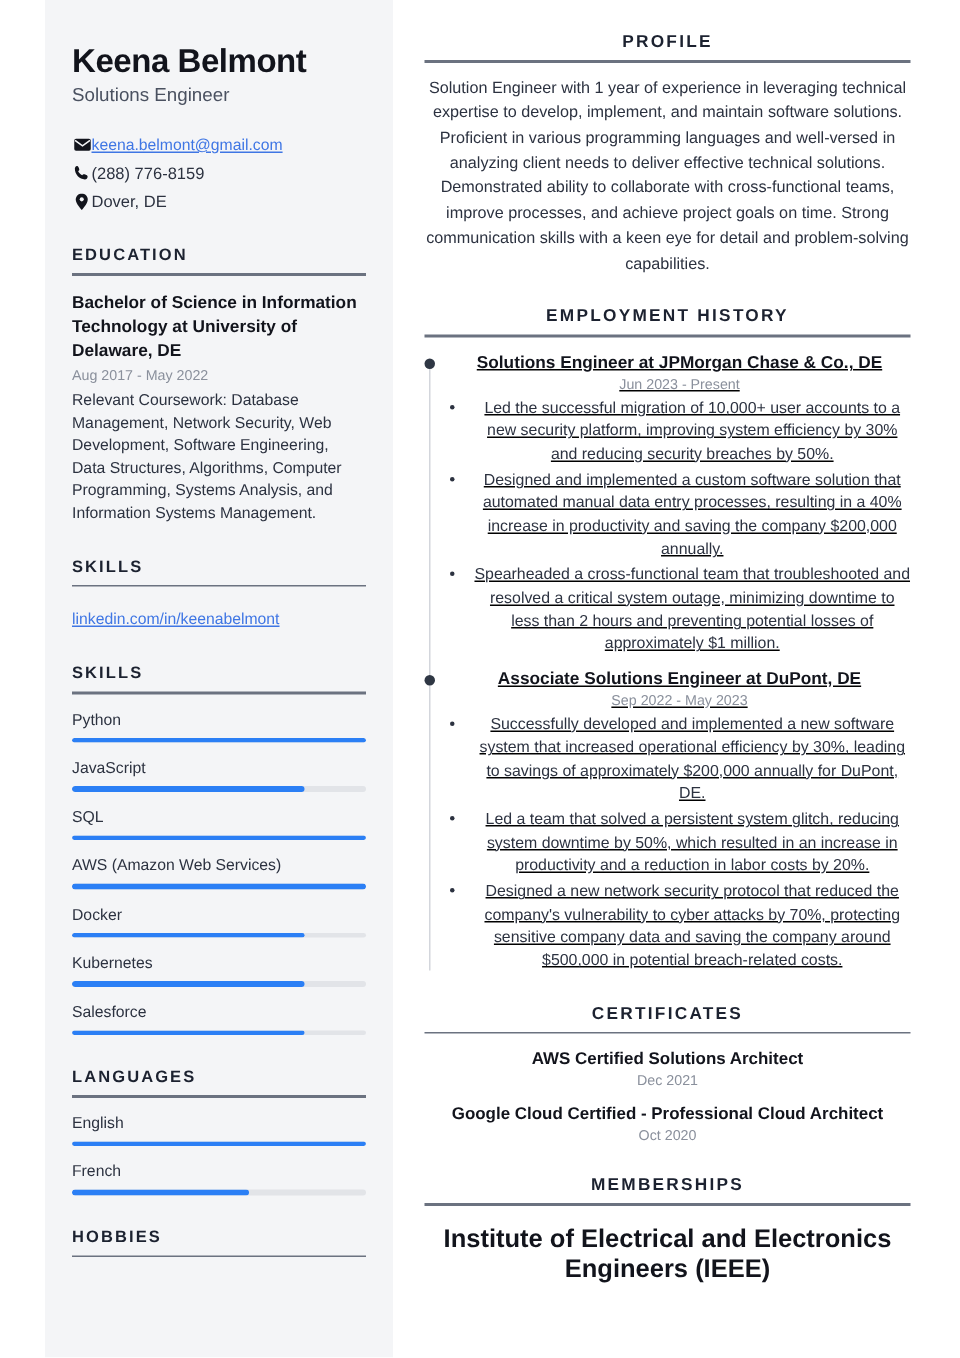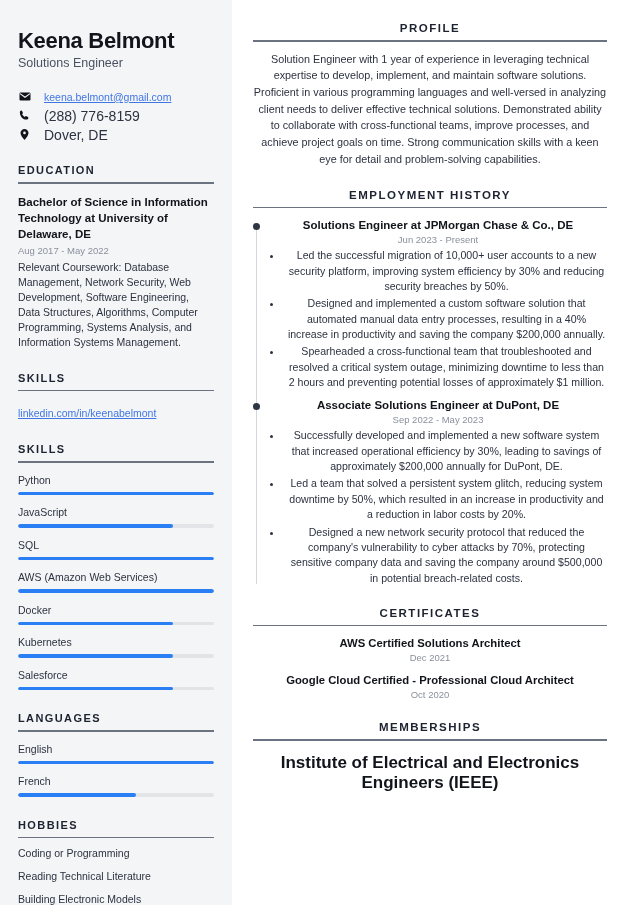"Keena Belmont" .page { padding-left: none -> 30px }
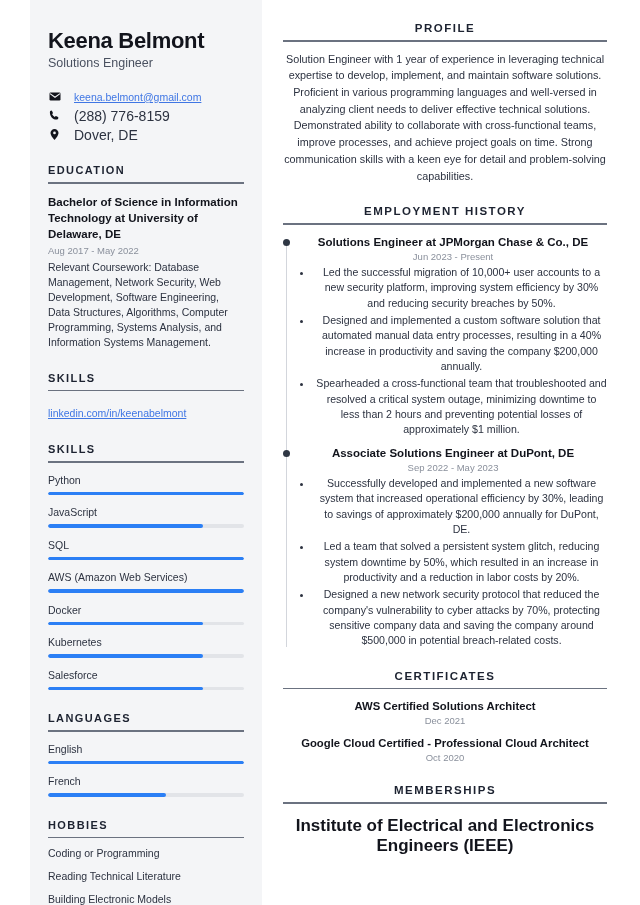"keena.belmont@gmail.com" .contact-row { gap: 13px -> 0 }
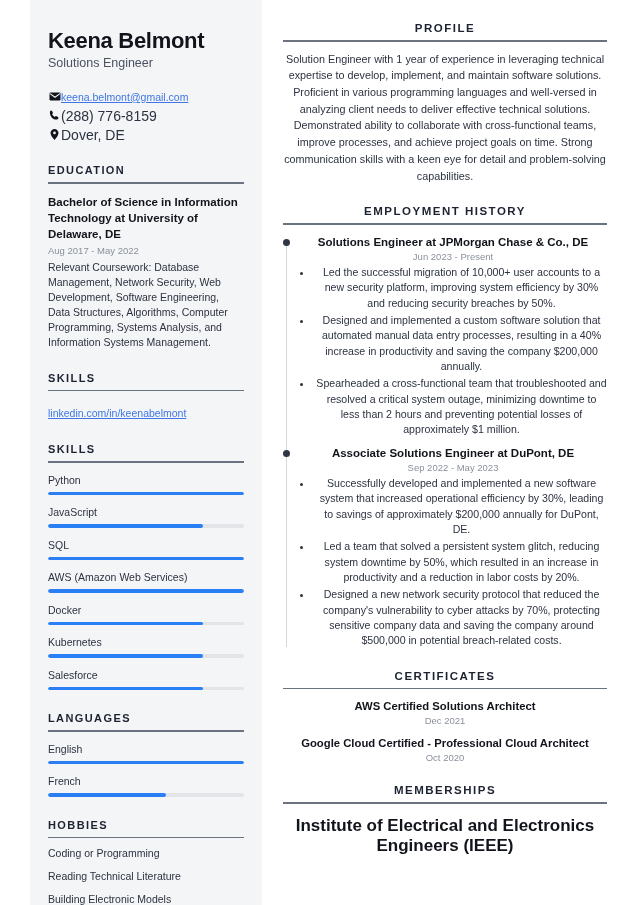"(288) 776-8159" .contact-text { font-size: 14px -> 11px }
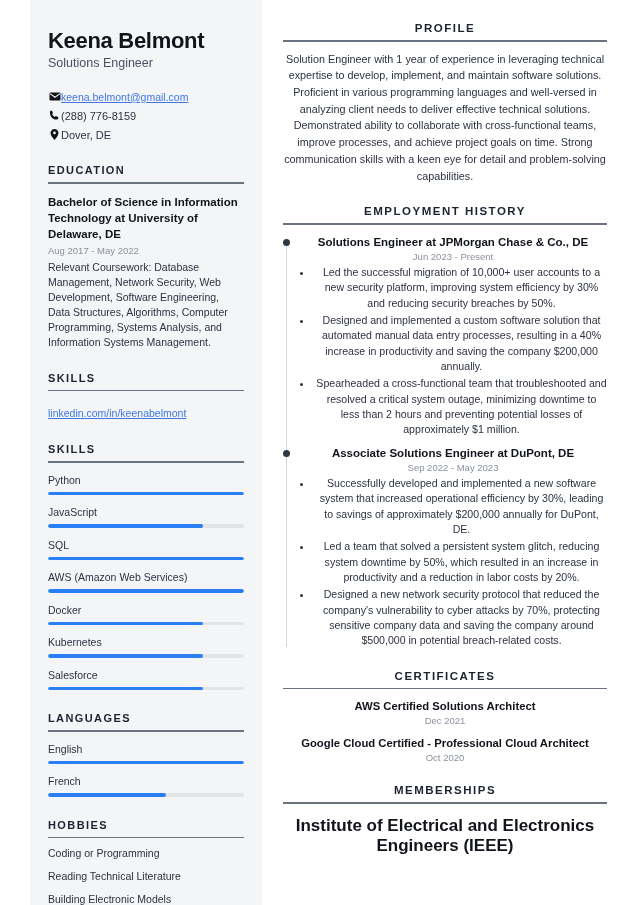"Solutions Engineer at JPMorgan Chase" .timeline { text-decoration: none -> underline }
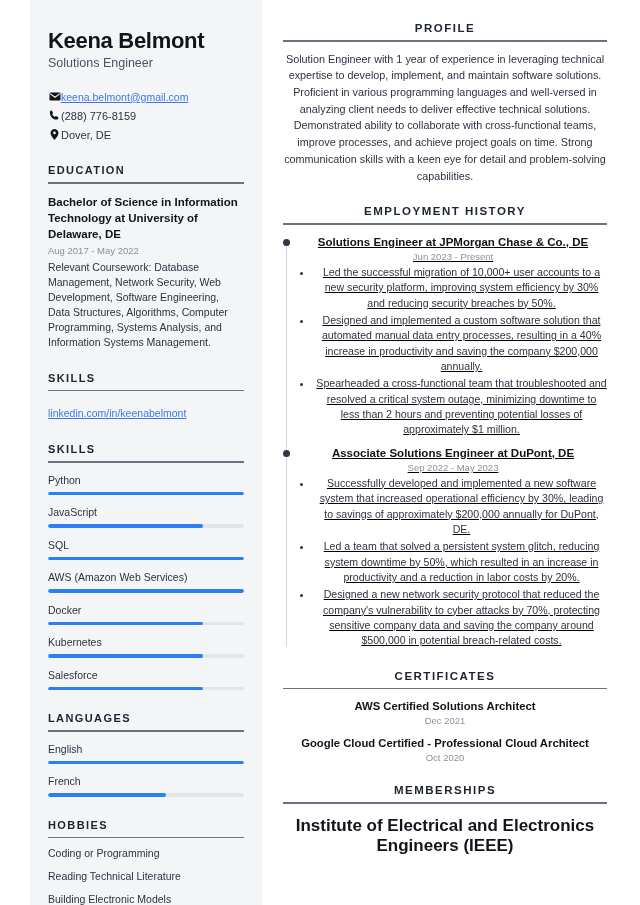"Coding or Programming" div { html: <div> <div>Coding or Programming</div> <div>Reading Technical Literature</div> <div>Building Electronic Models</div> </div> -> none }
